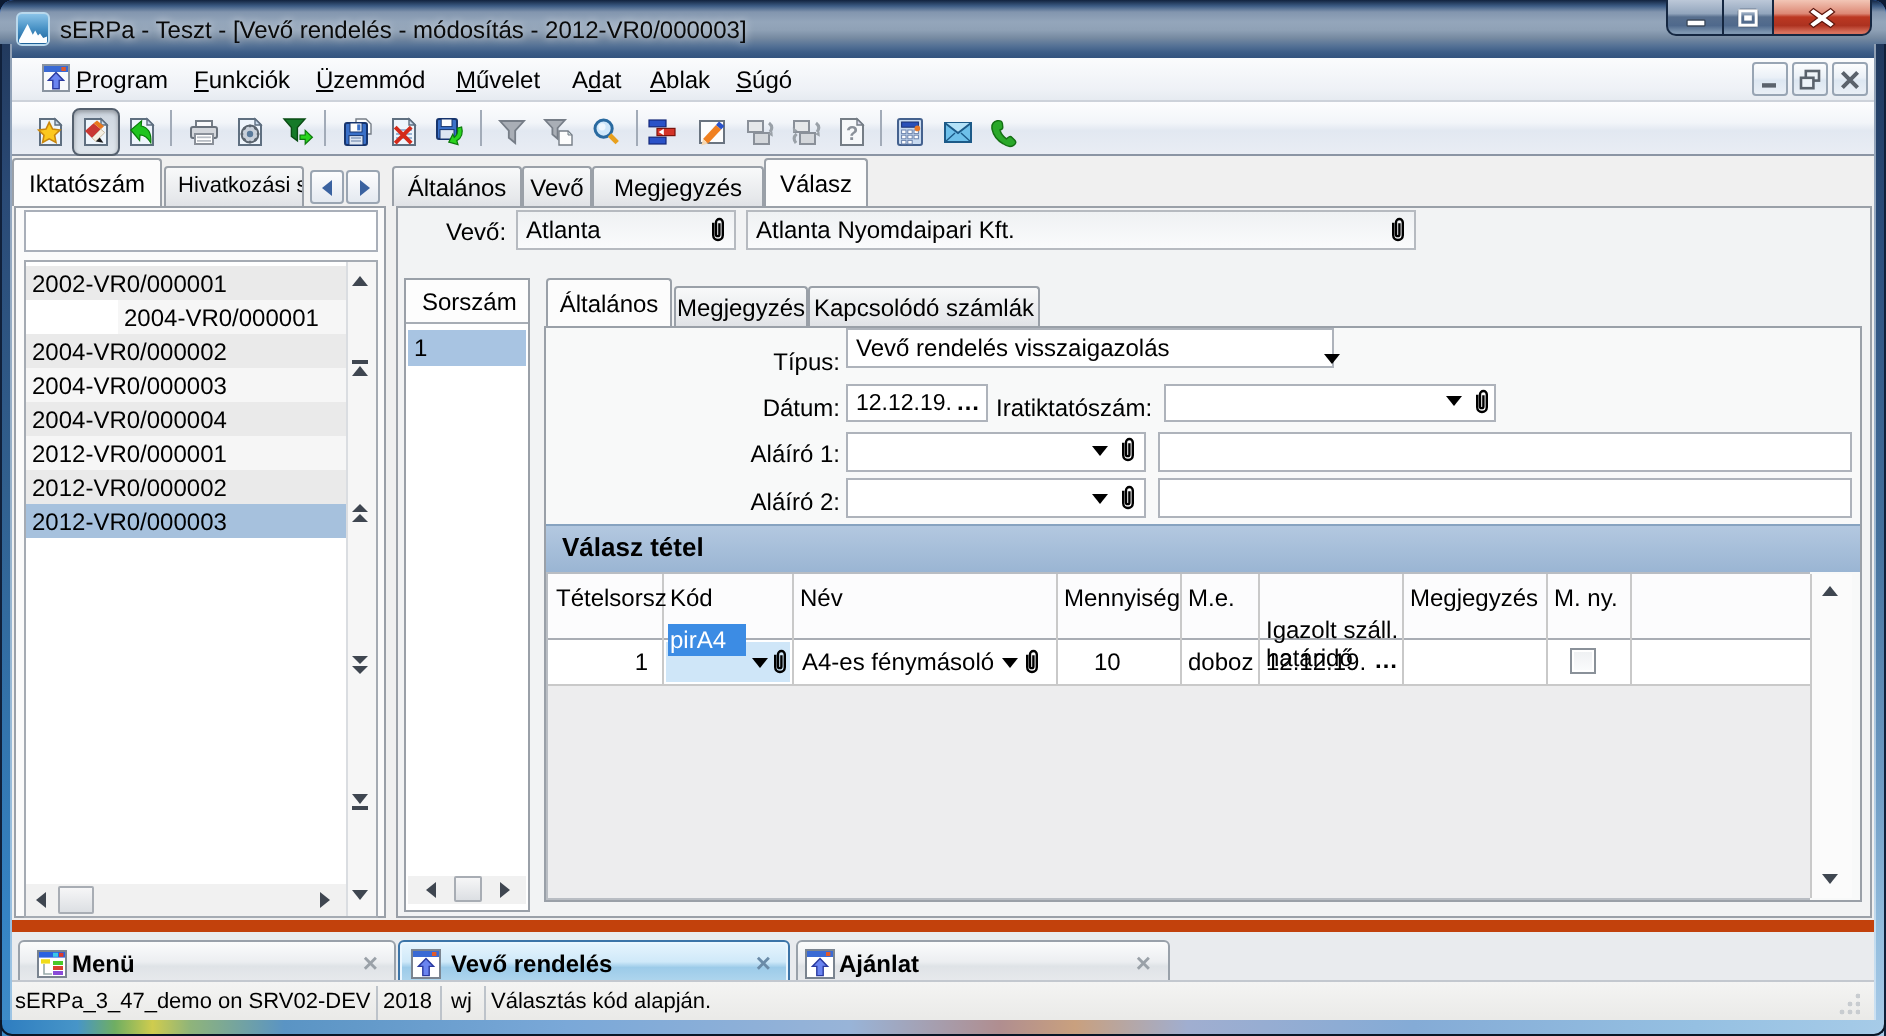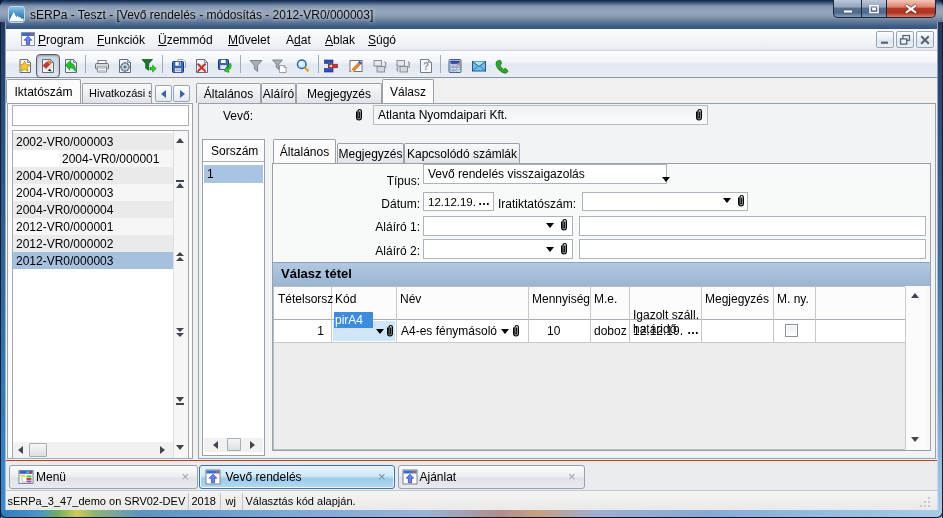"Aláíró" div.tab { text: Aláíró -> Vevő }
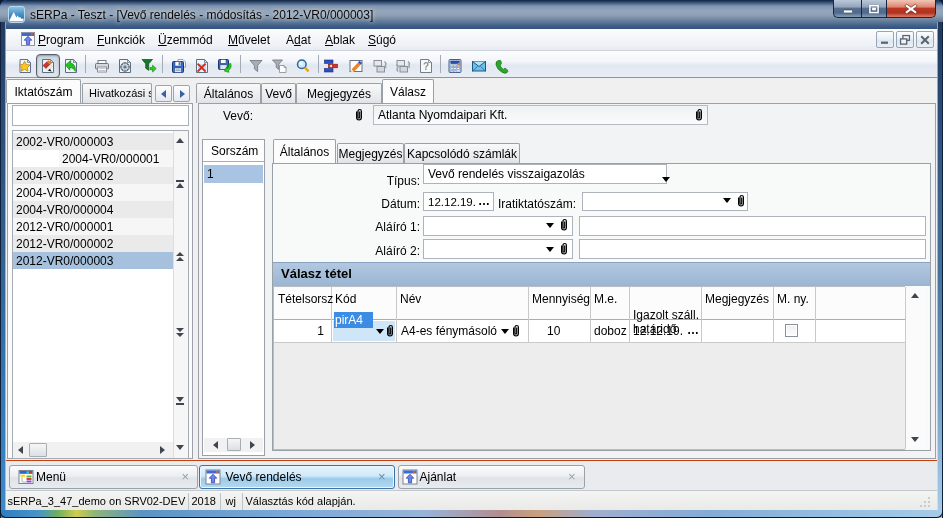"Atlanta" div.field { html: none -> <div> <div>Atlanta</div> </div> }
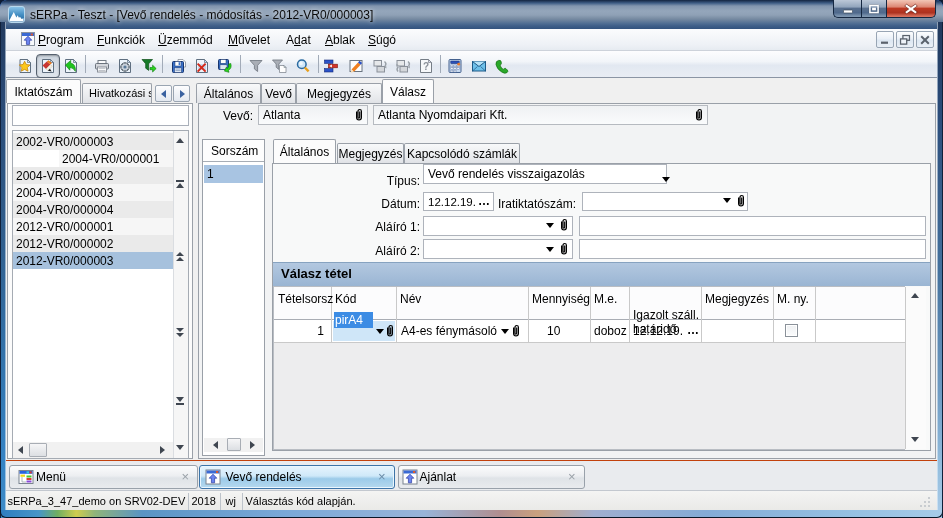"2002-VR0/000003" div { text: 2002-VR0/000003 -> 2002-VR0/000001 }
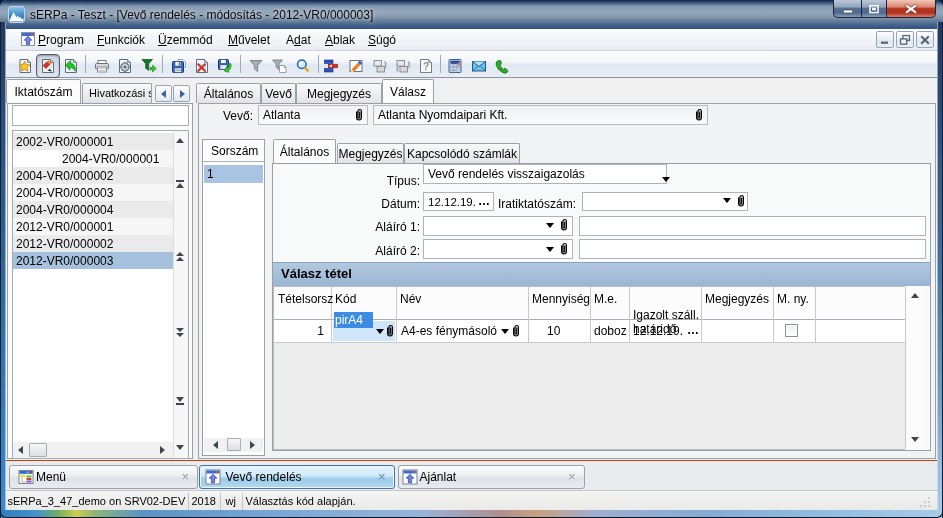"Menü" #wtabs { border-top: 1px solid #c2410c -> 6px solid #c2410c; font-weight: none -> bold }
